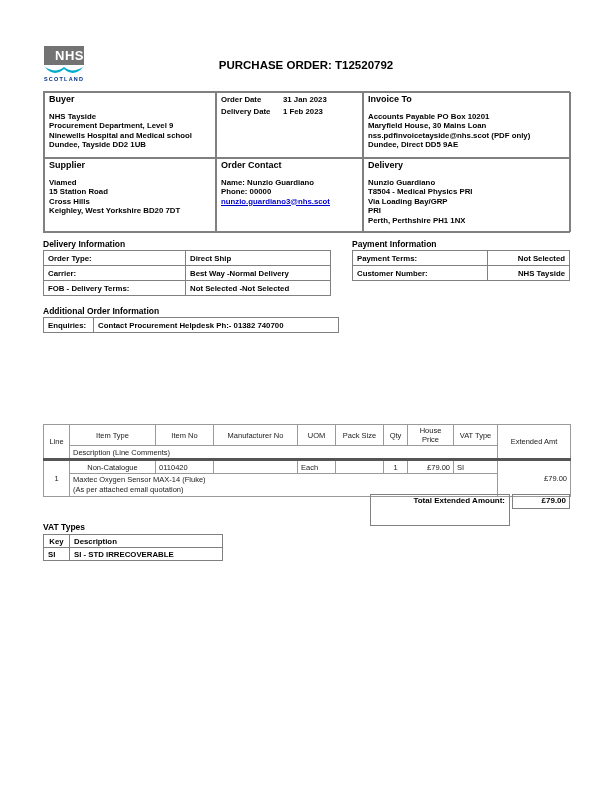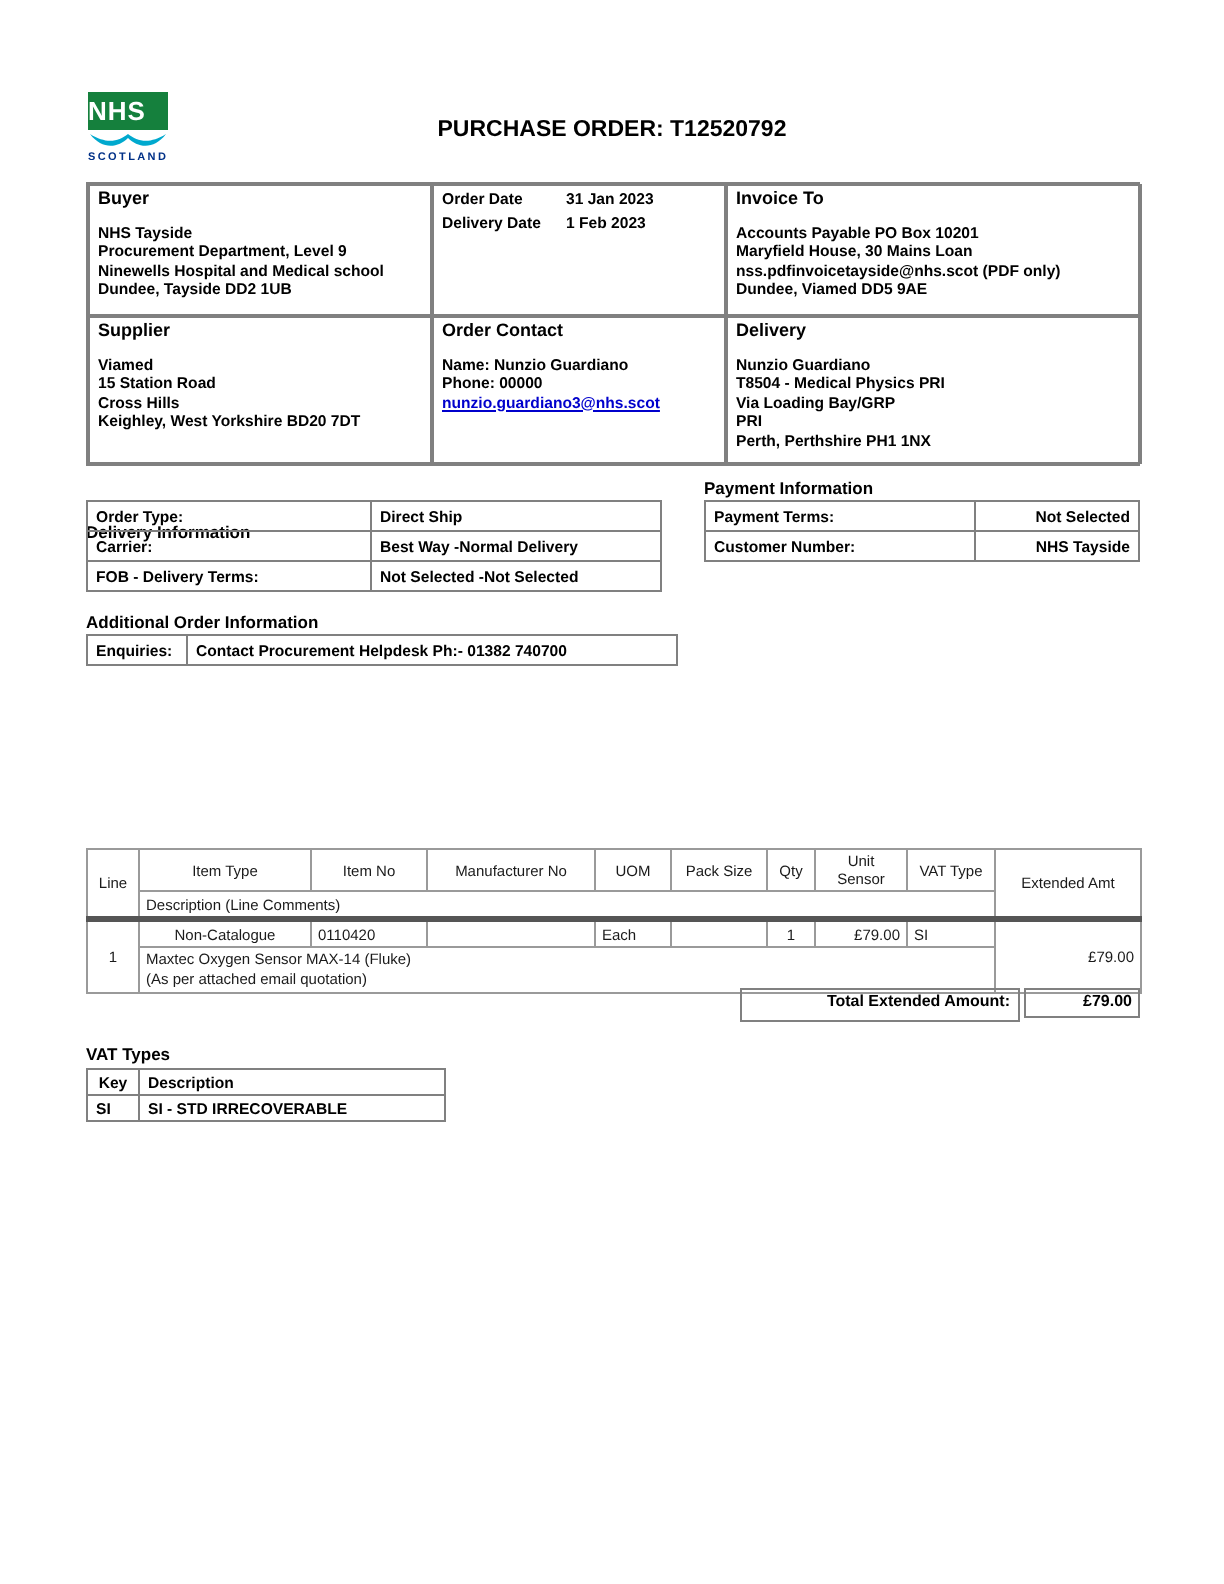"NHS" .logo-nhs { background: #15803d -> #737373; text-align: left -> right }
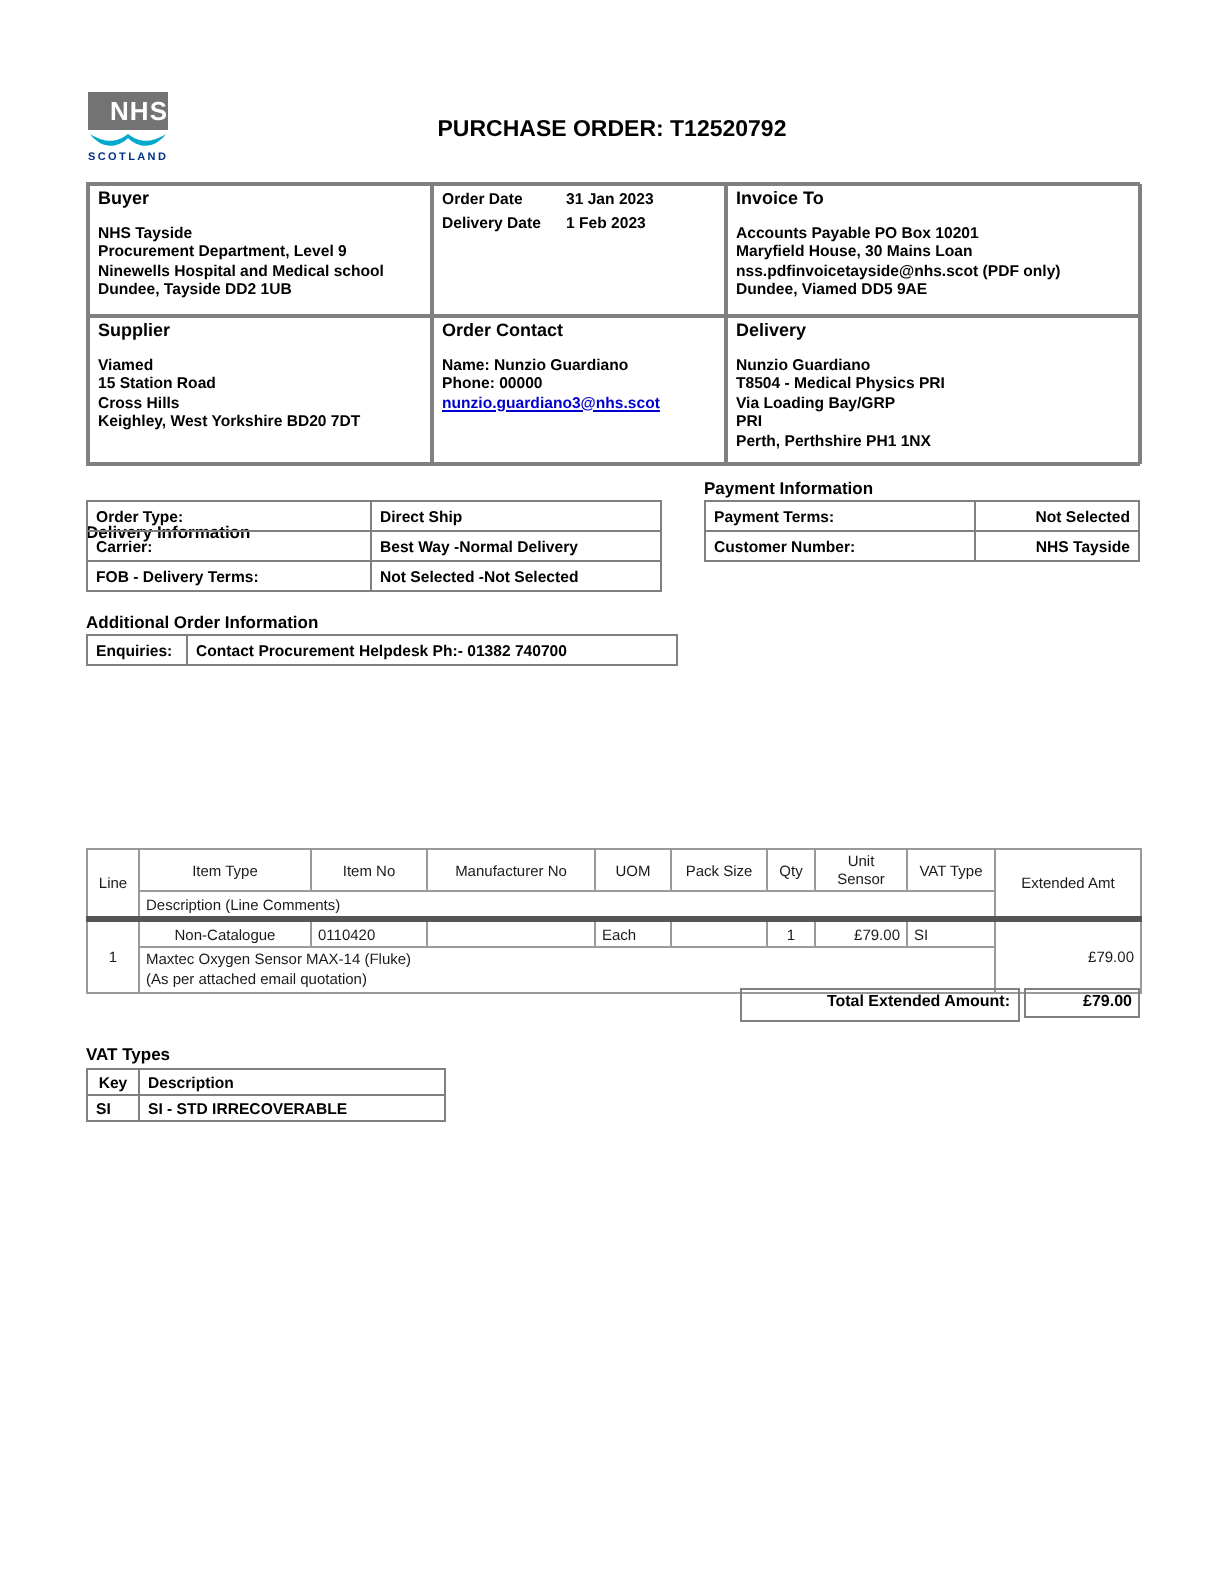"Dundee, Viamed DD5 9AE" div { text: Viamed -> Direct }
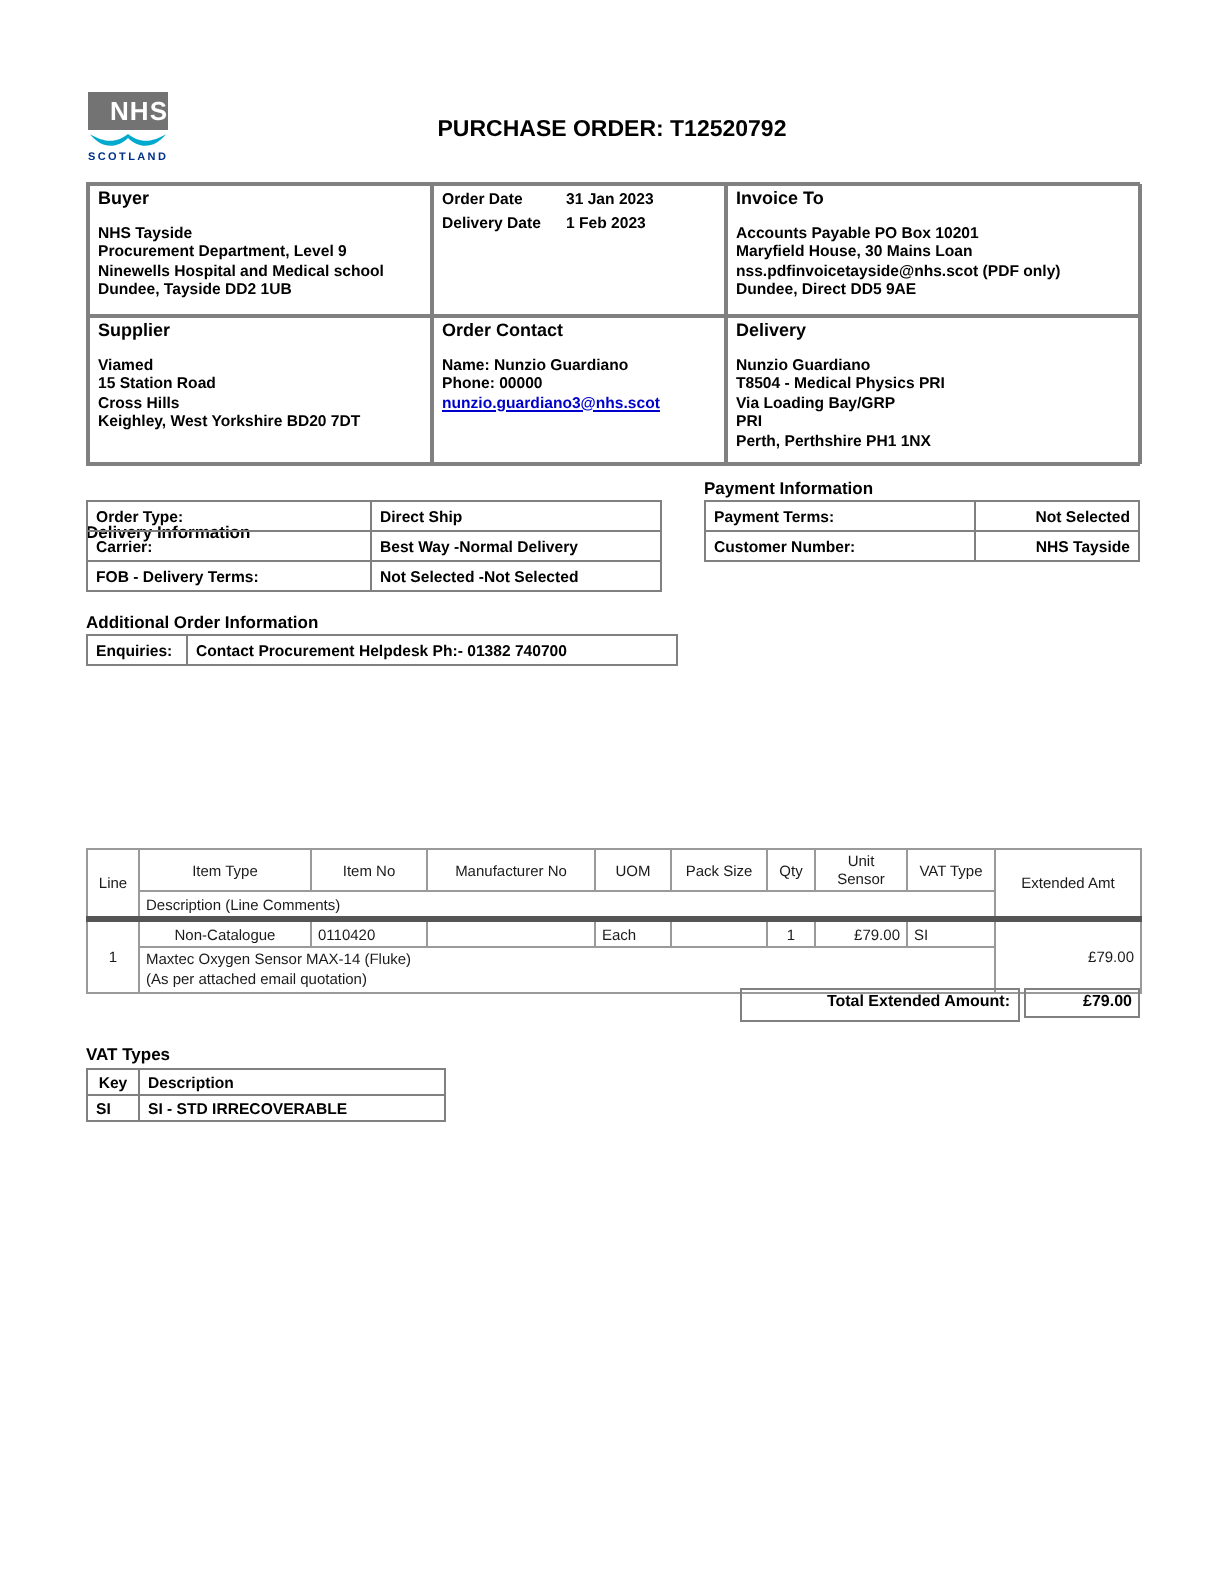"Delivery Information" div.sec-head { margin-top: 22px -> none }
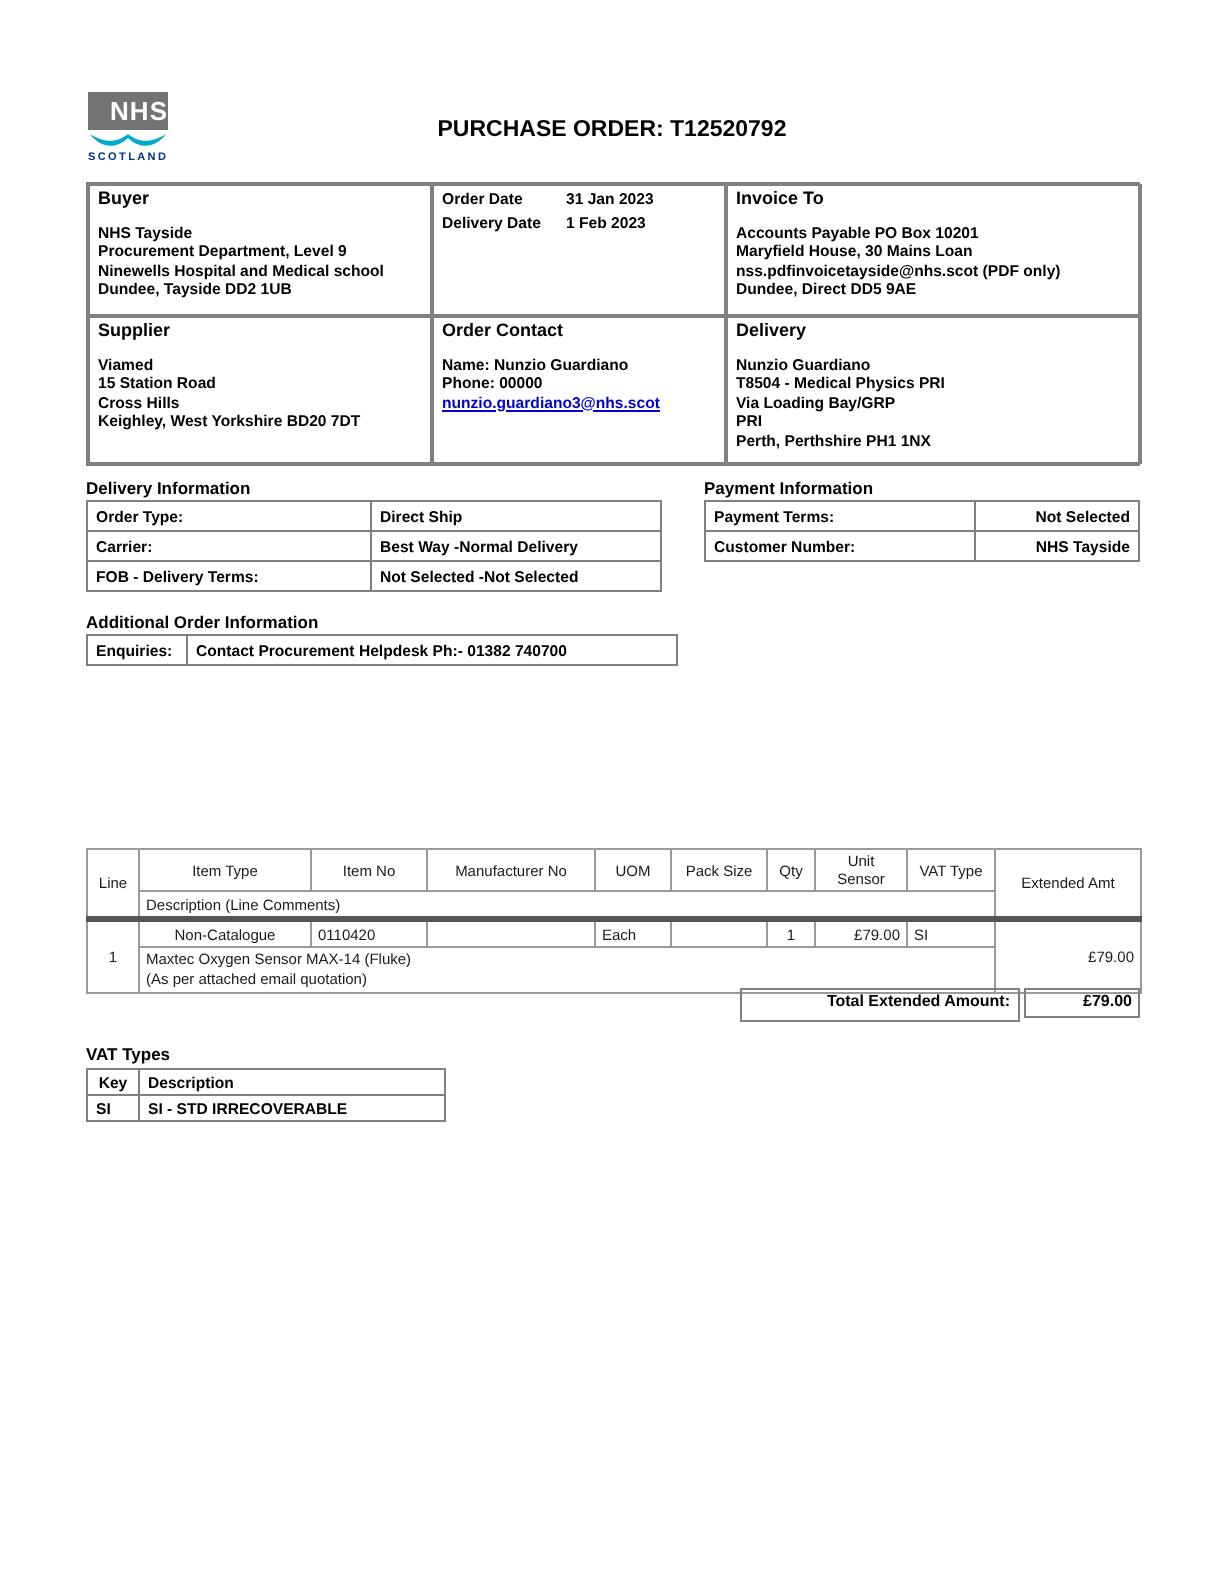"Unit Sensor" td.hdr { text: Unit Sensor -> House Price }
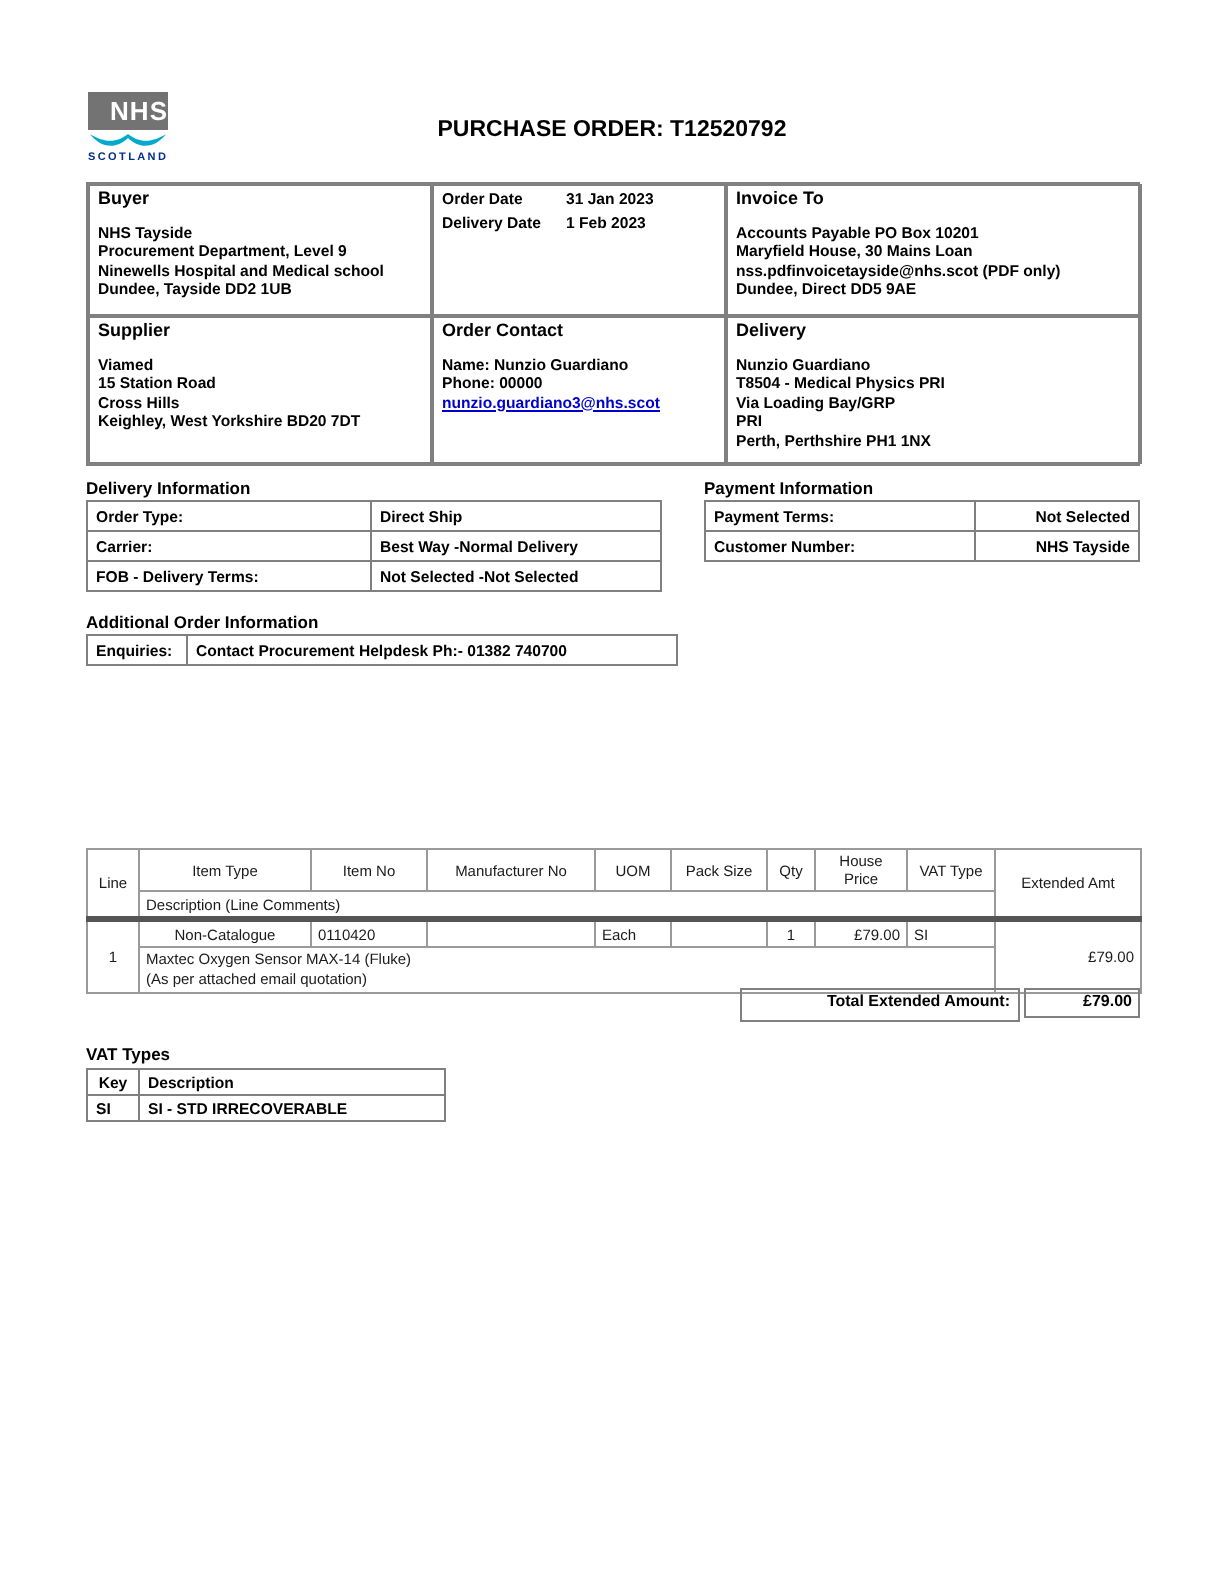"Total Extended Amount:" .total-label-box { height: 17px -> 32px }
